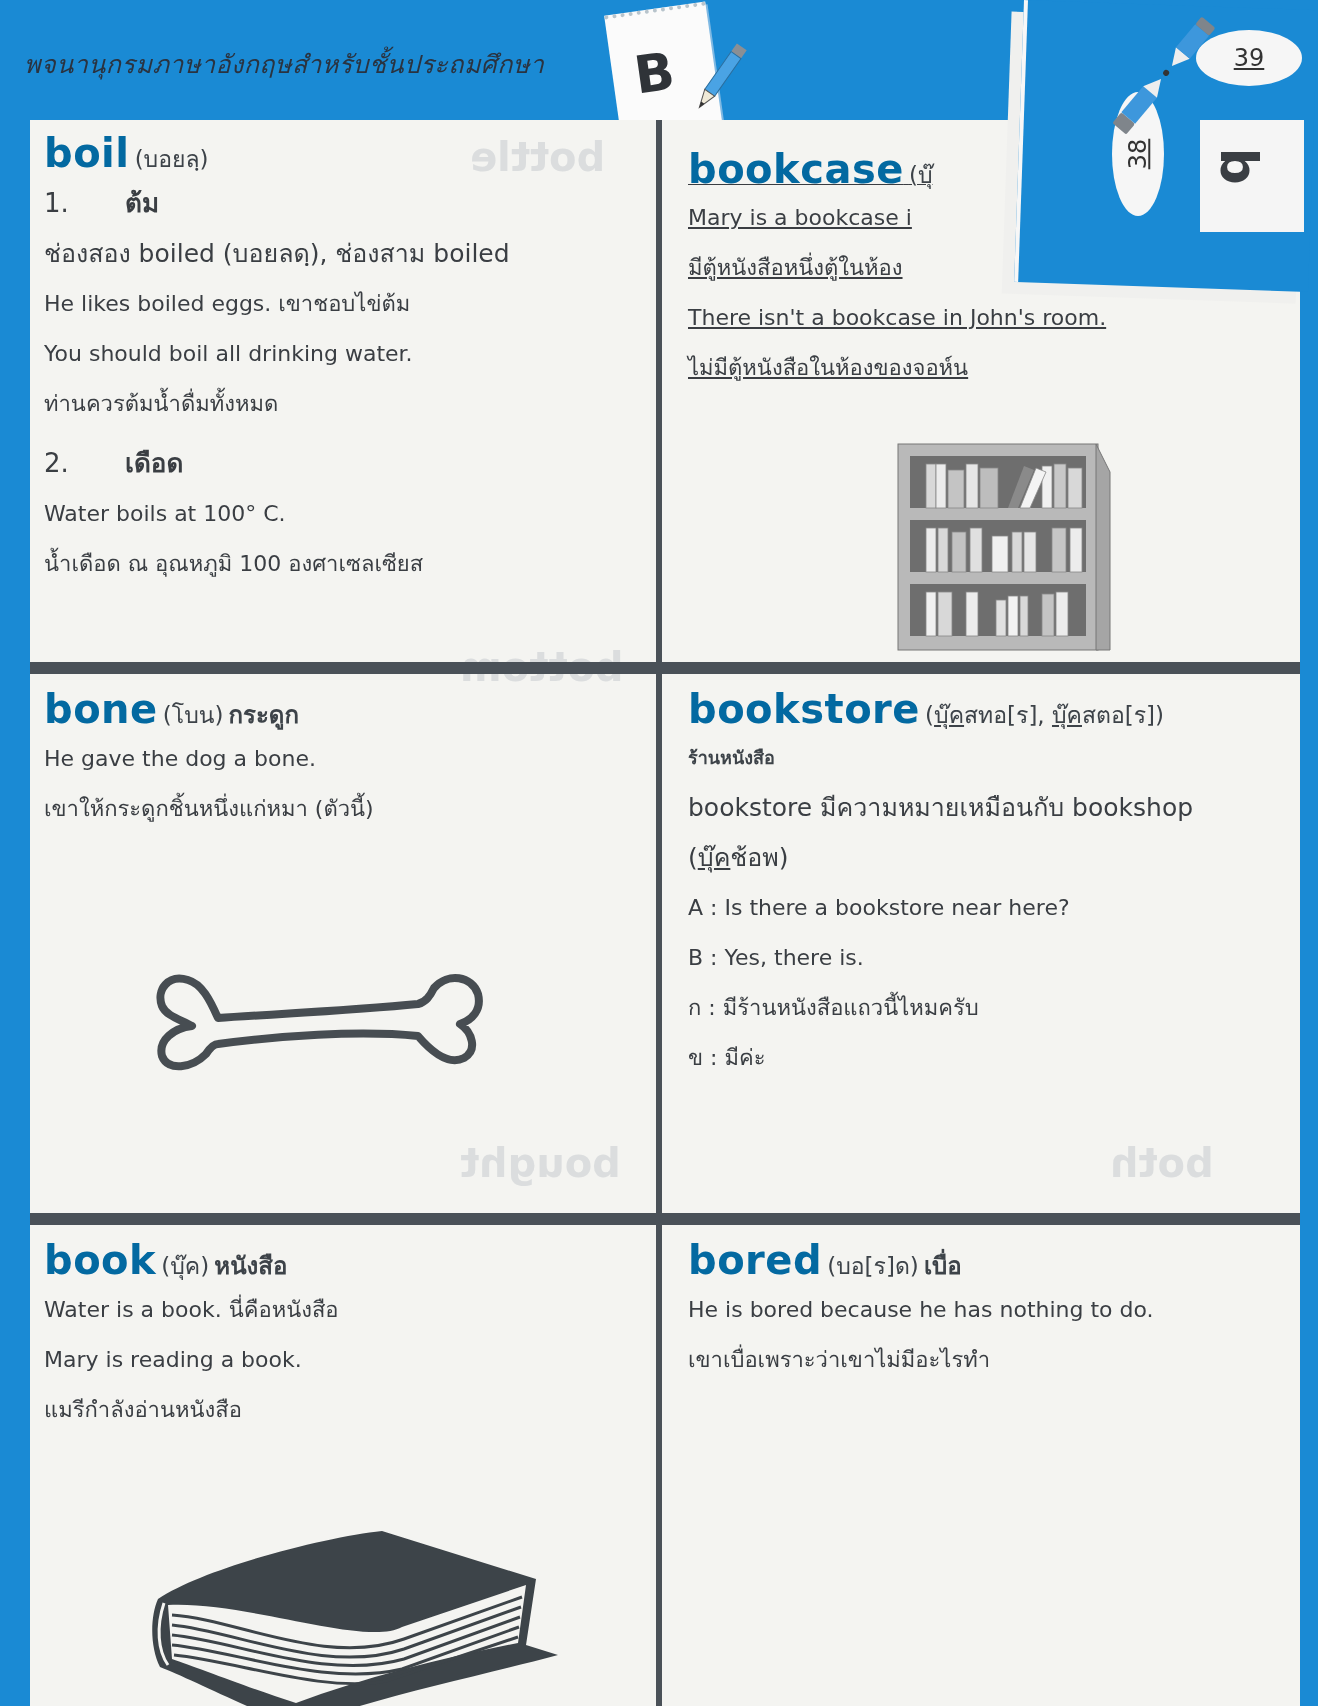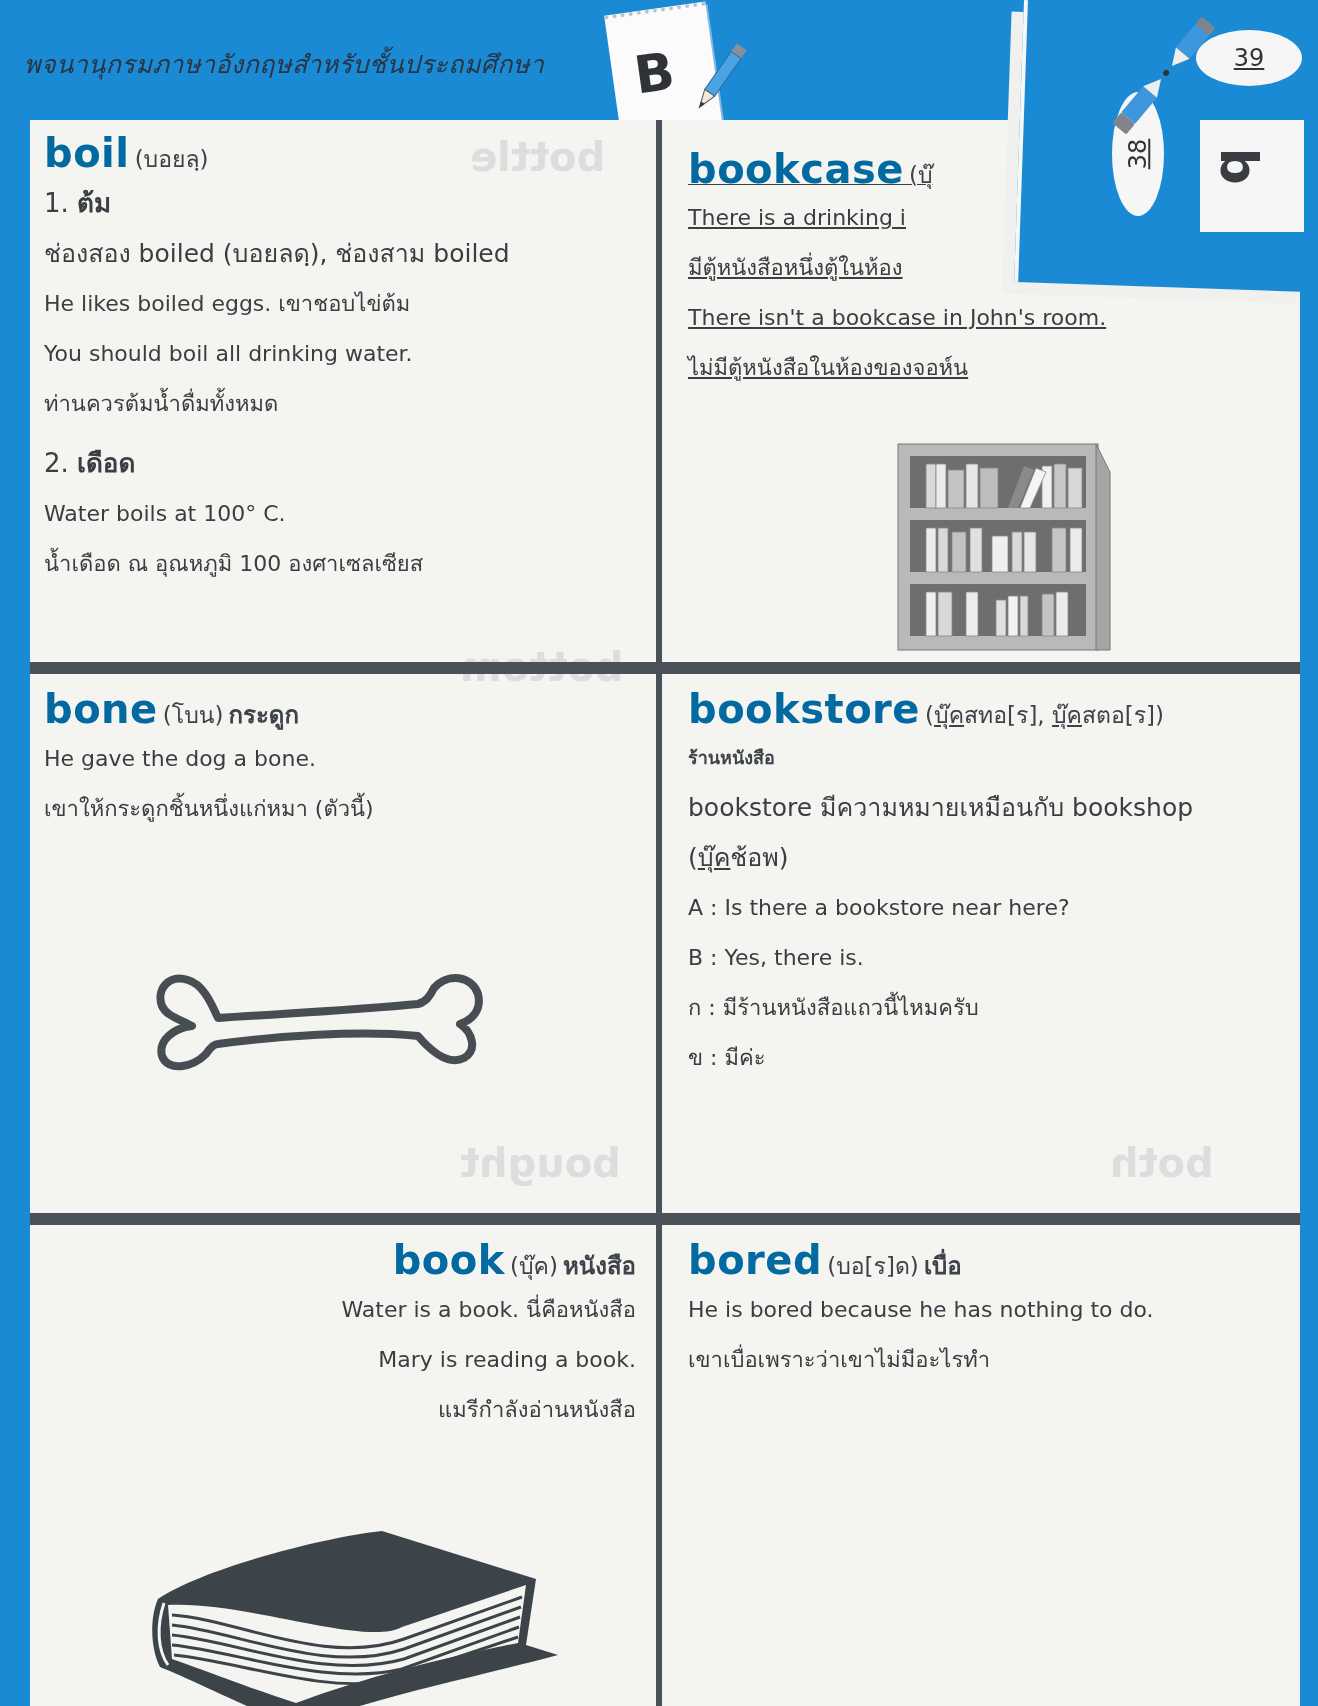"ต้ม" .sense b { margin-left: none -> 48px }
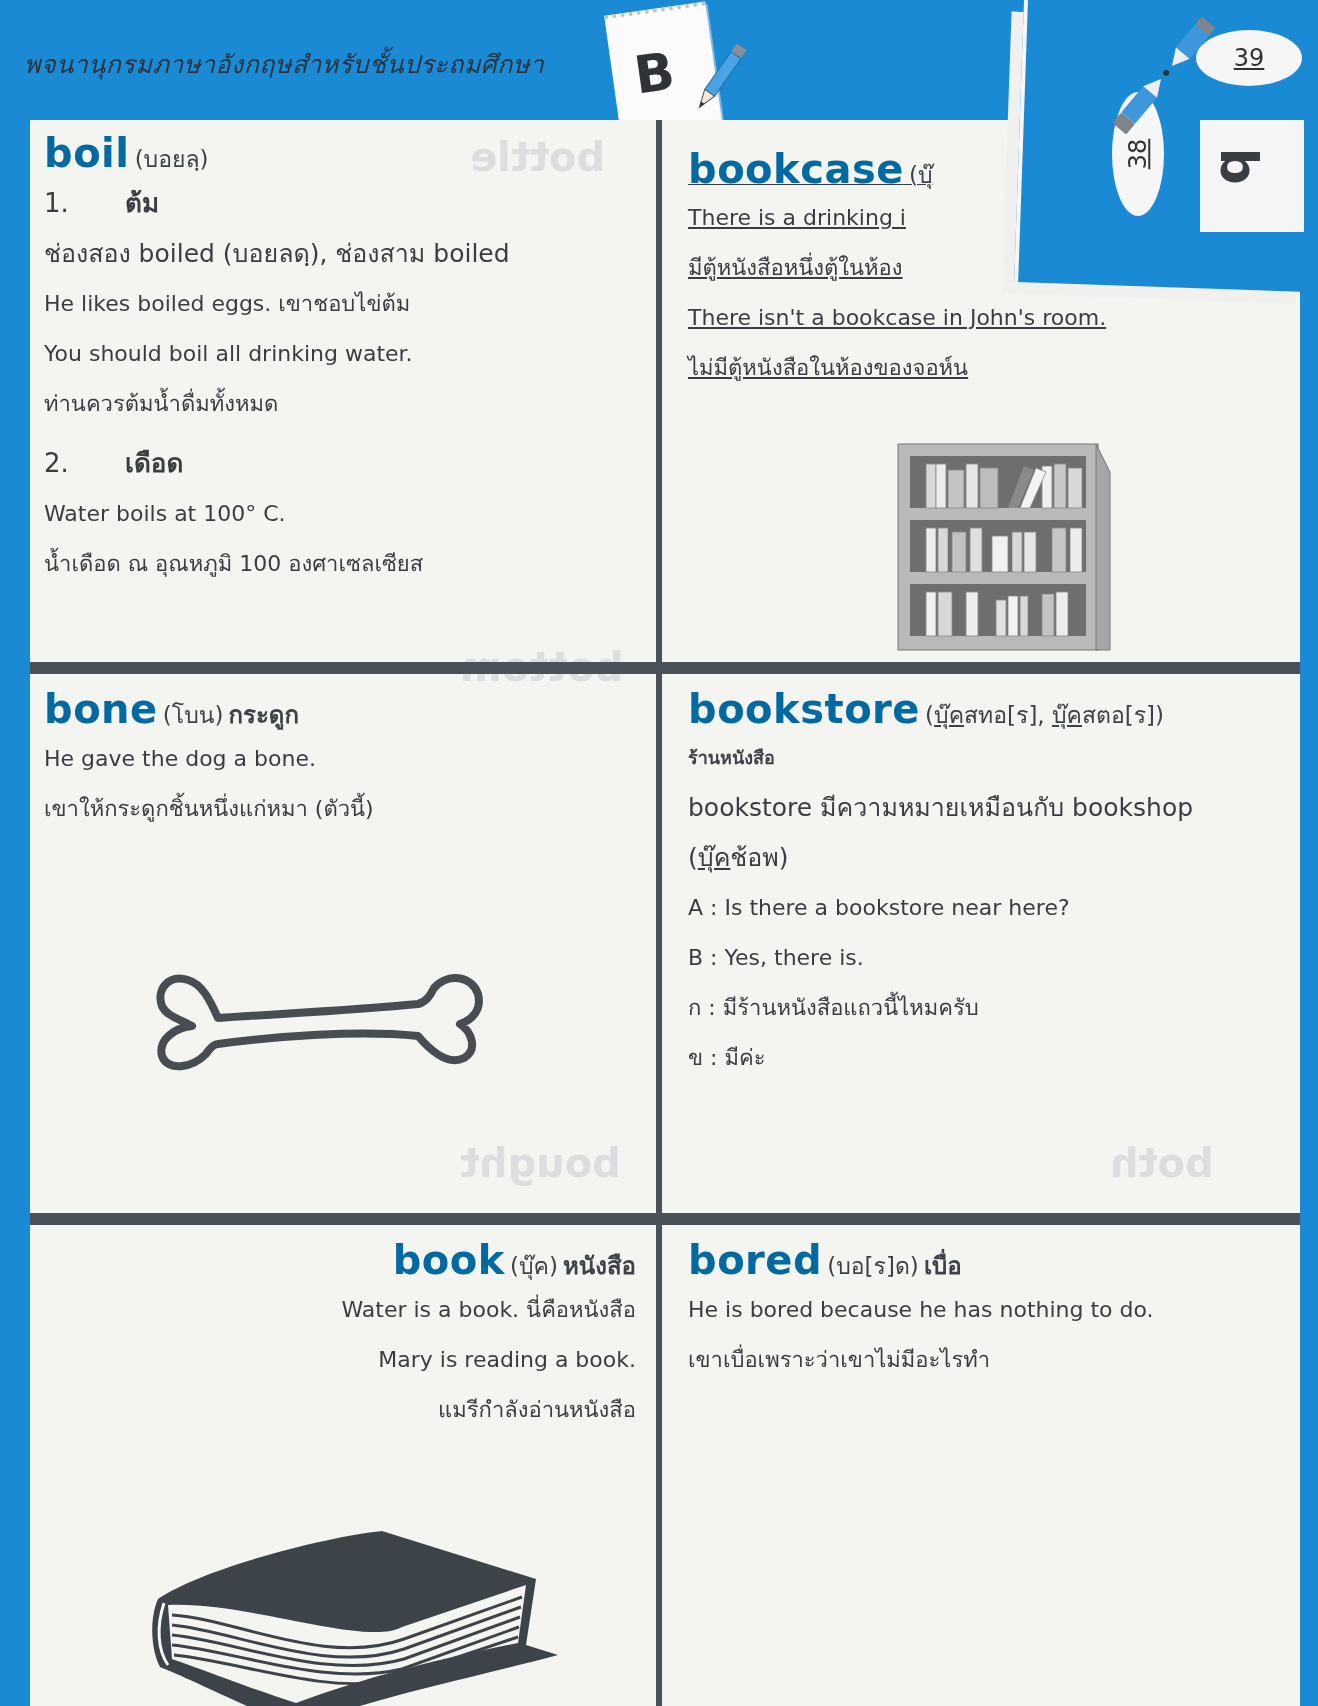"There is a drinking i" div.line { text: There is a drinking -> Mary is a bookcase }
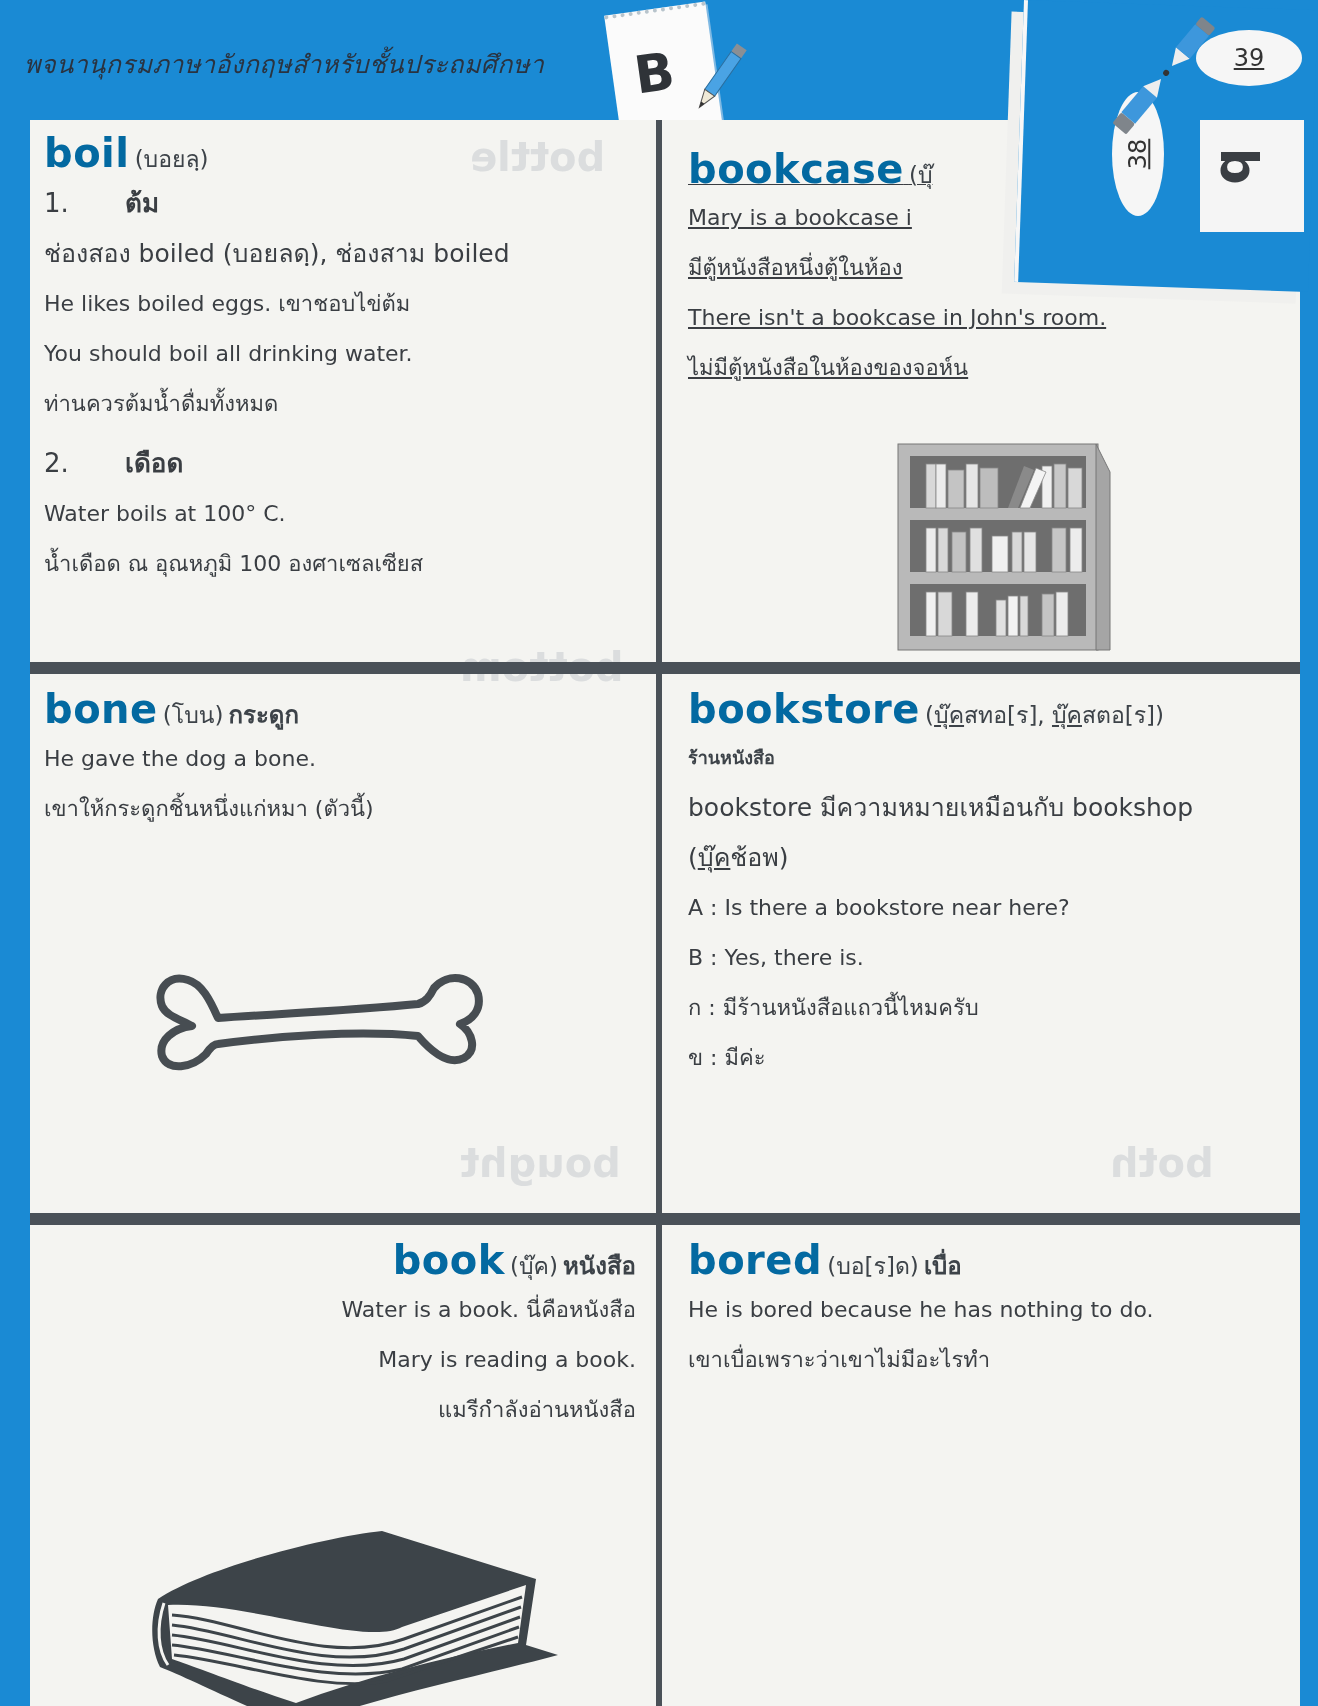"book (บุ๊ค) หนังสือ" div.cell { text-align: right -> none }
